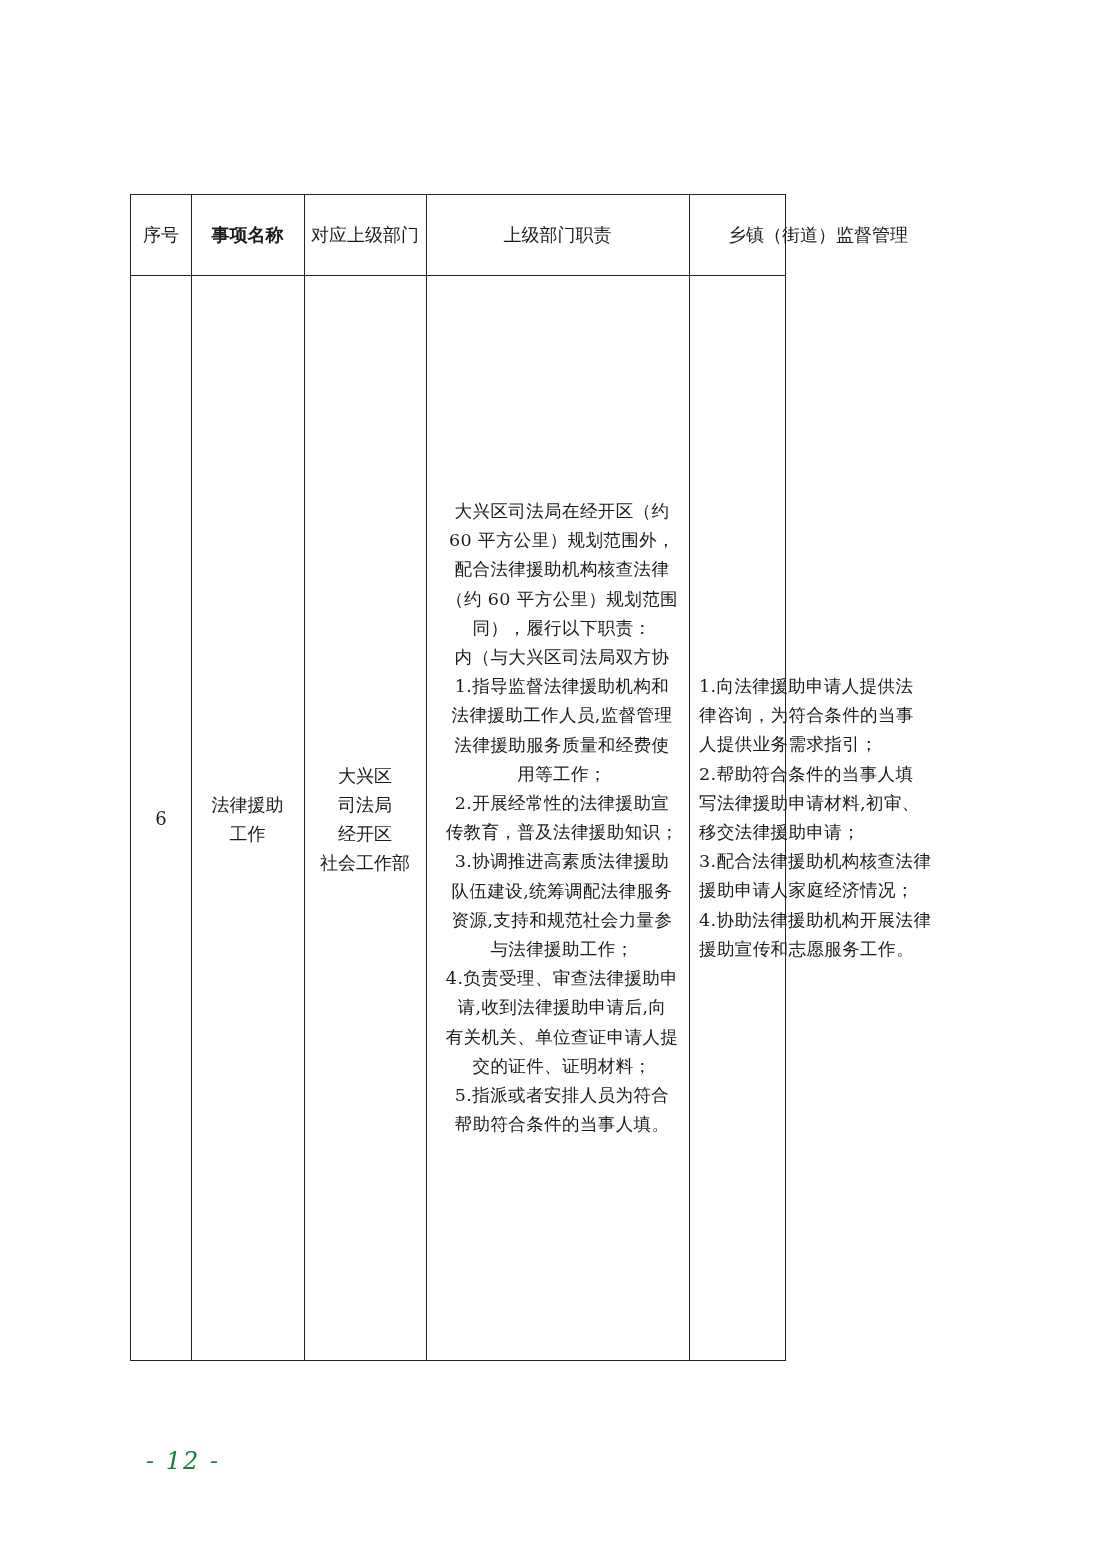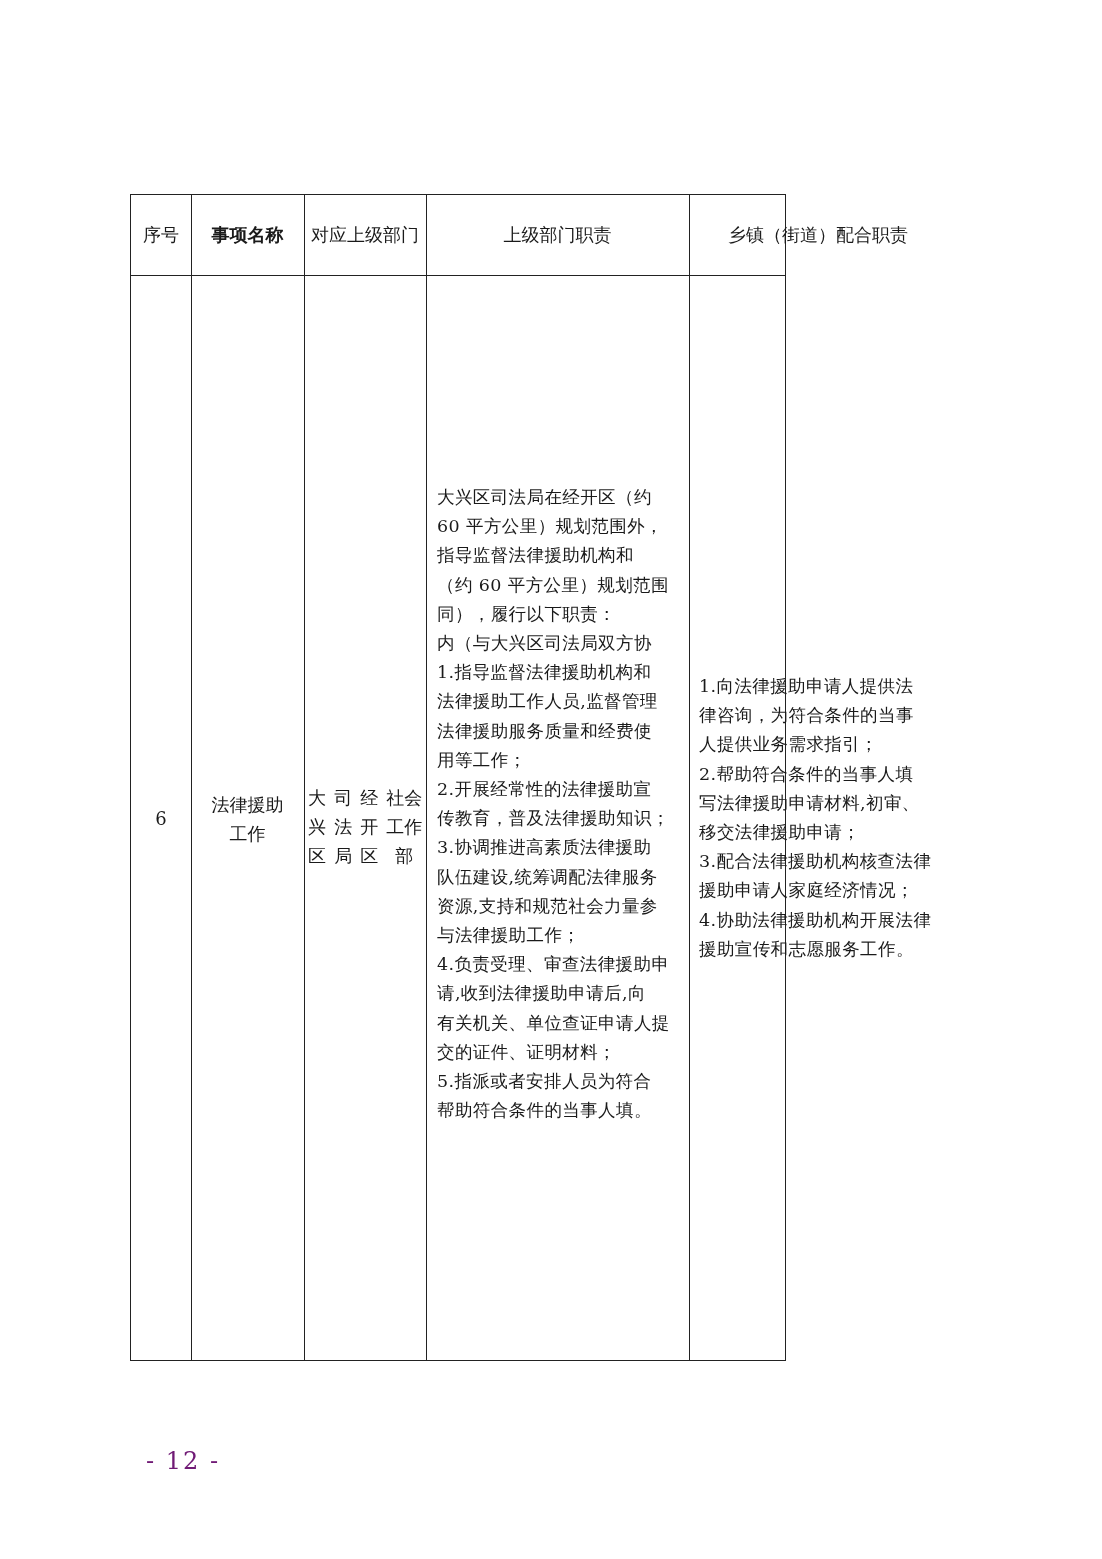"乡镇（街道）配合职责" span { text: 配合职责 -> 监督管理 }
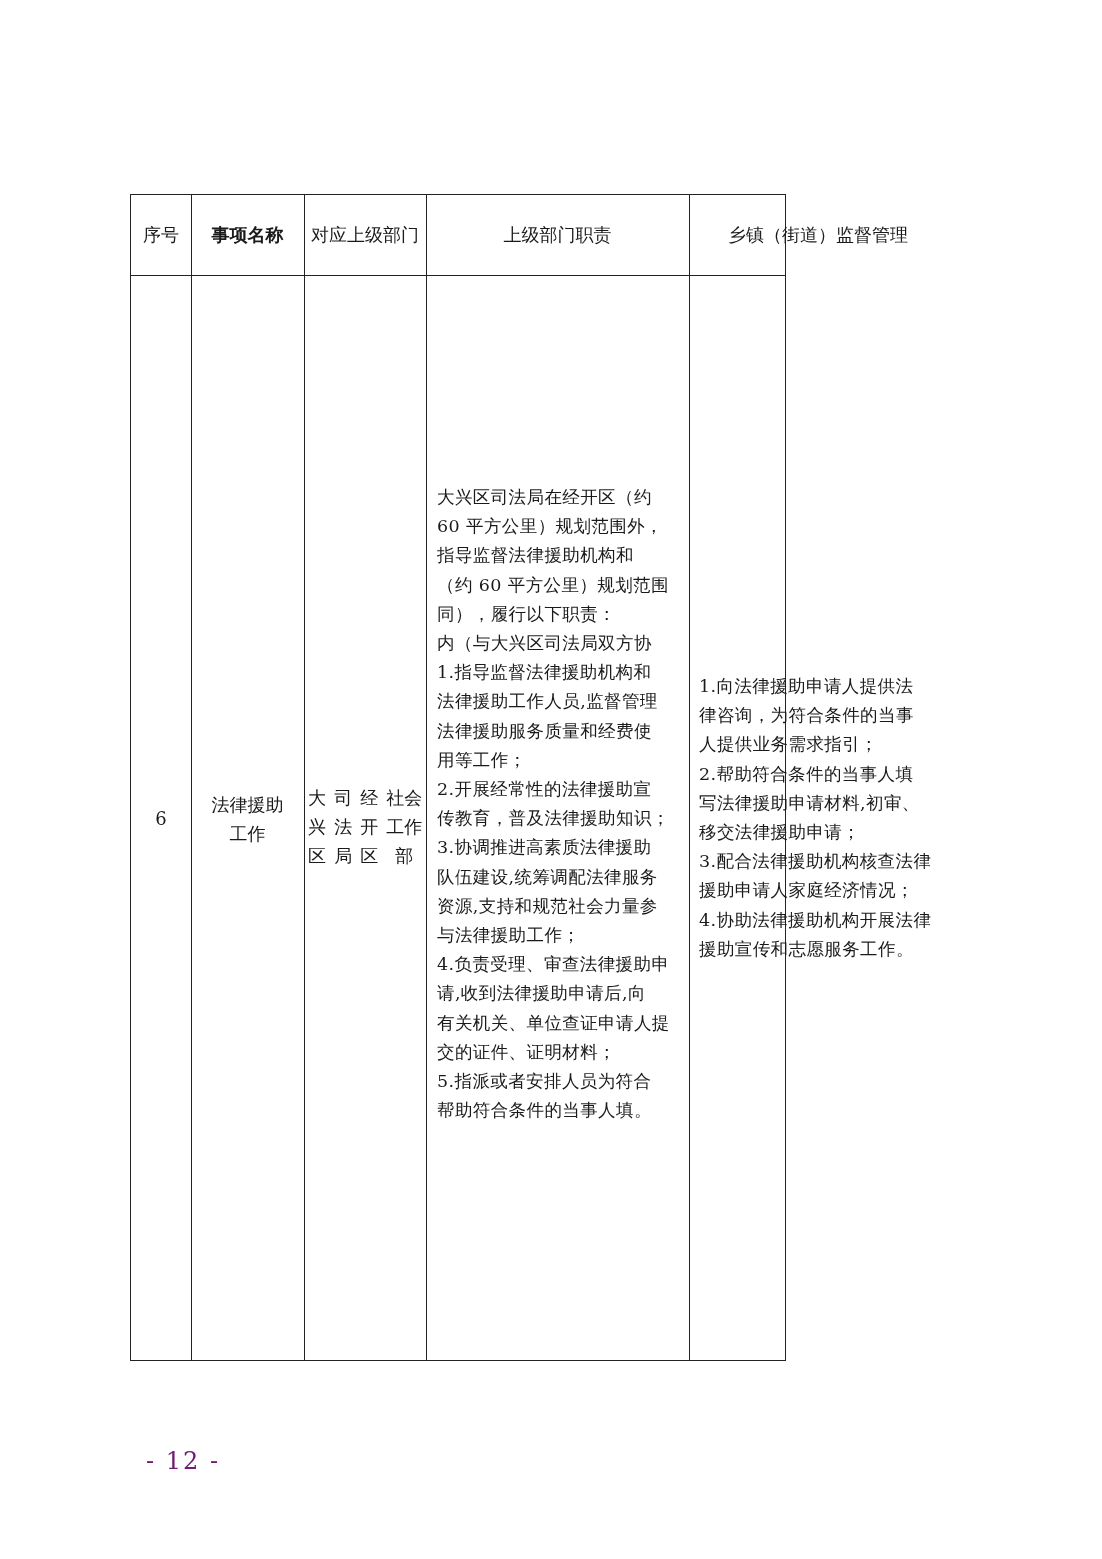"大兴区司法局在经开区（约" div.para { text-align: none -> center; top: 288px -> 302px }
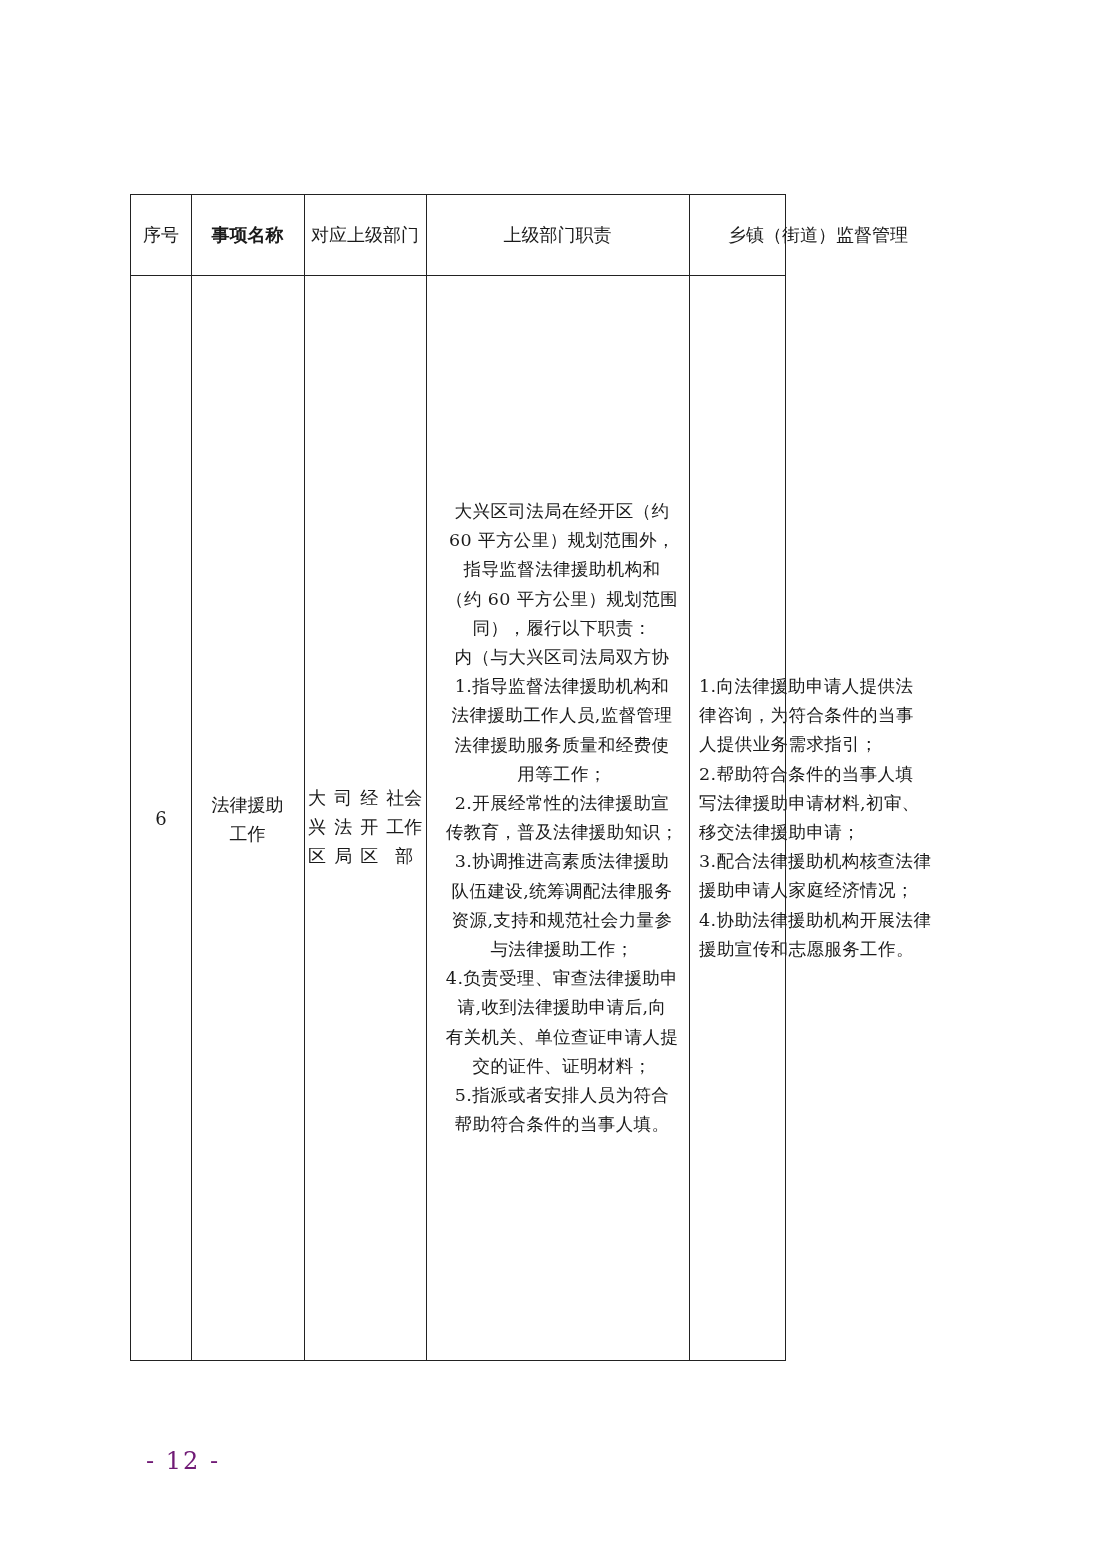"指导监督法律援助机构和" span { text: 指导监督法律援助机构和 -> 配合法律援助机构核查法律 }
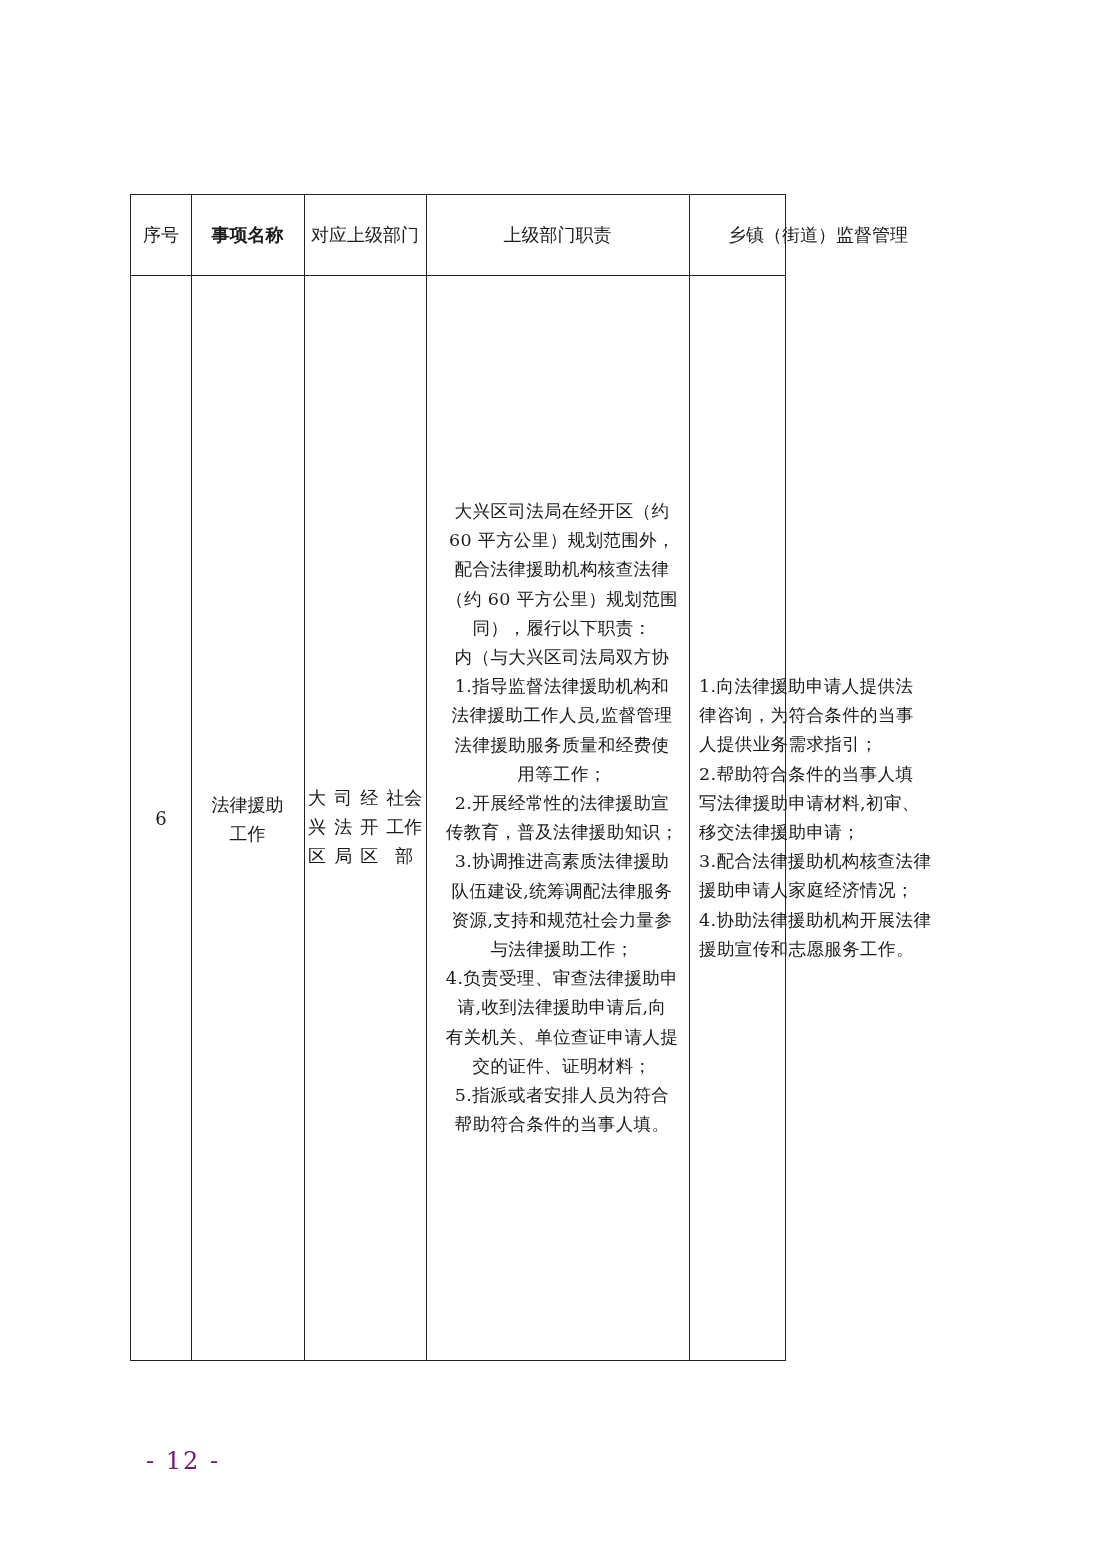"大兴区" div.cell { flex-direction: row -> column; top: 88px -> 80px }
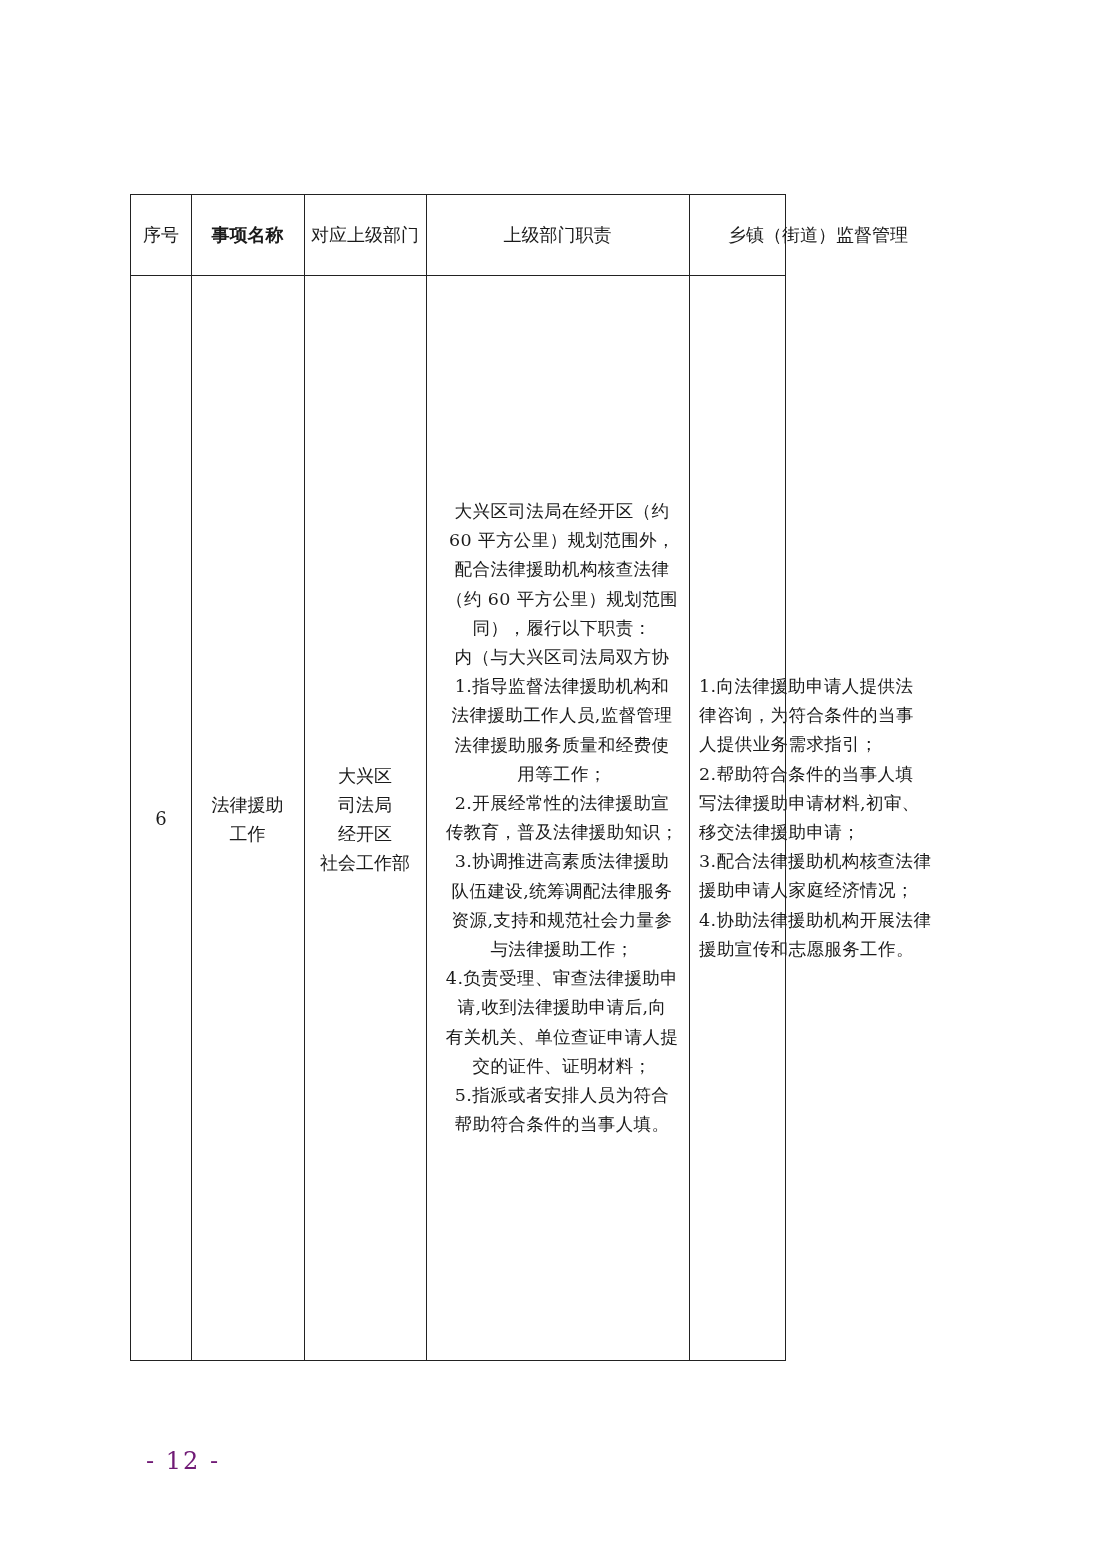"- 12 -" .page-number { color: #701a75 -> #15803d; font-style: none -> italic }
